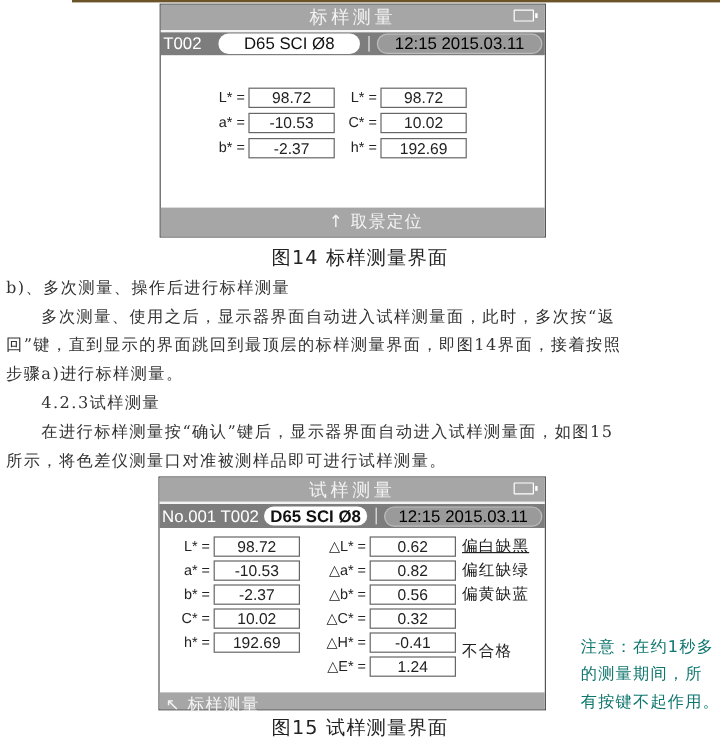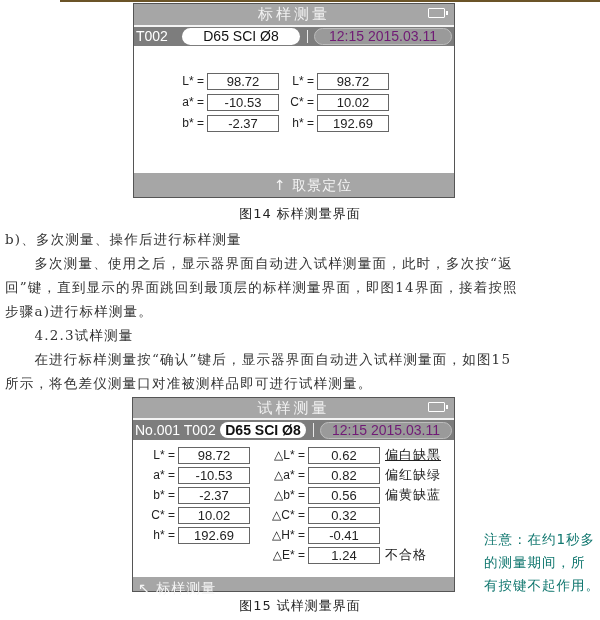"12:15 2015.03.11" .pill2 { color: #701a75 -> #000000 }
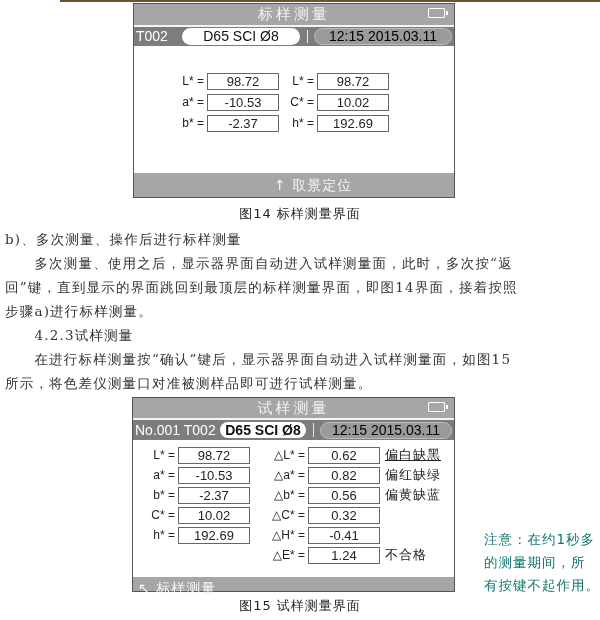"图14 标样测量界面" .caption { font-size: 13px -> 16px }
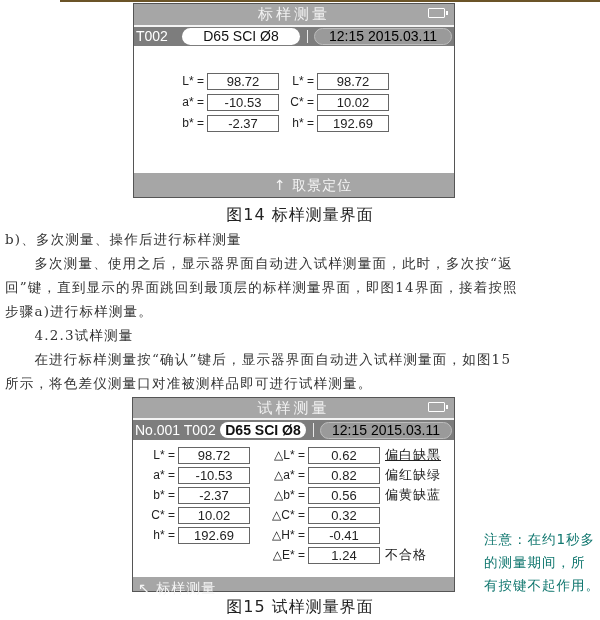"不合格" span.note { top: 148px -> 136px }
